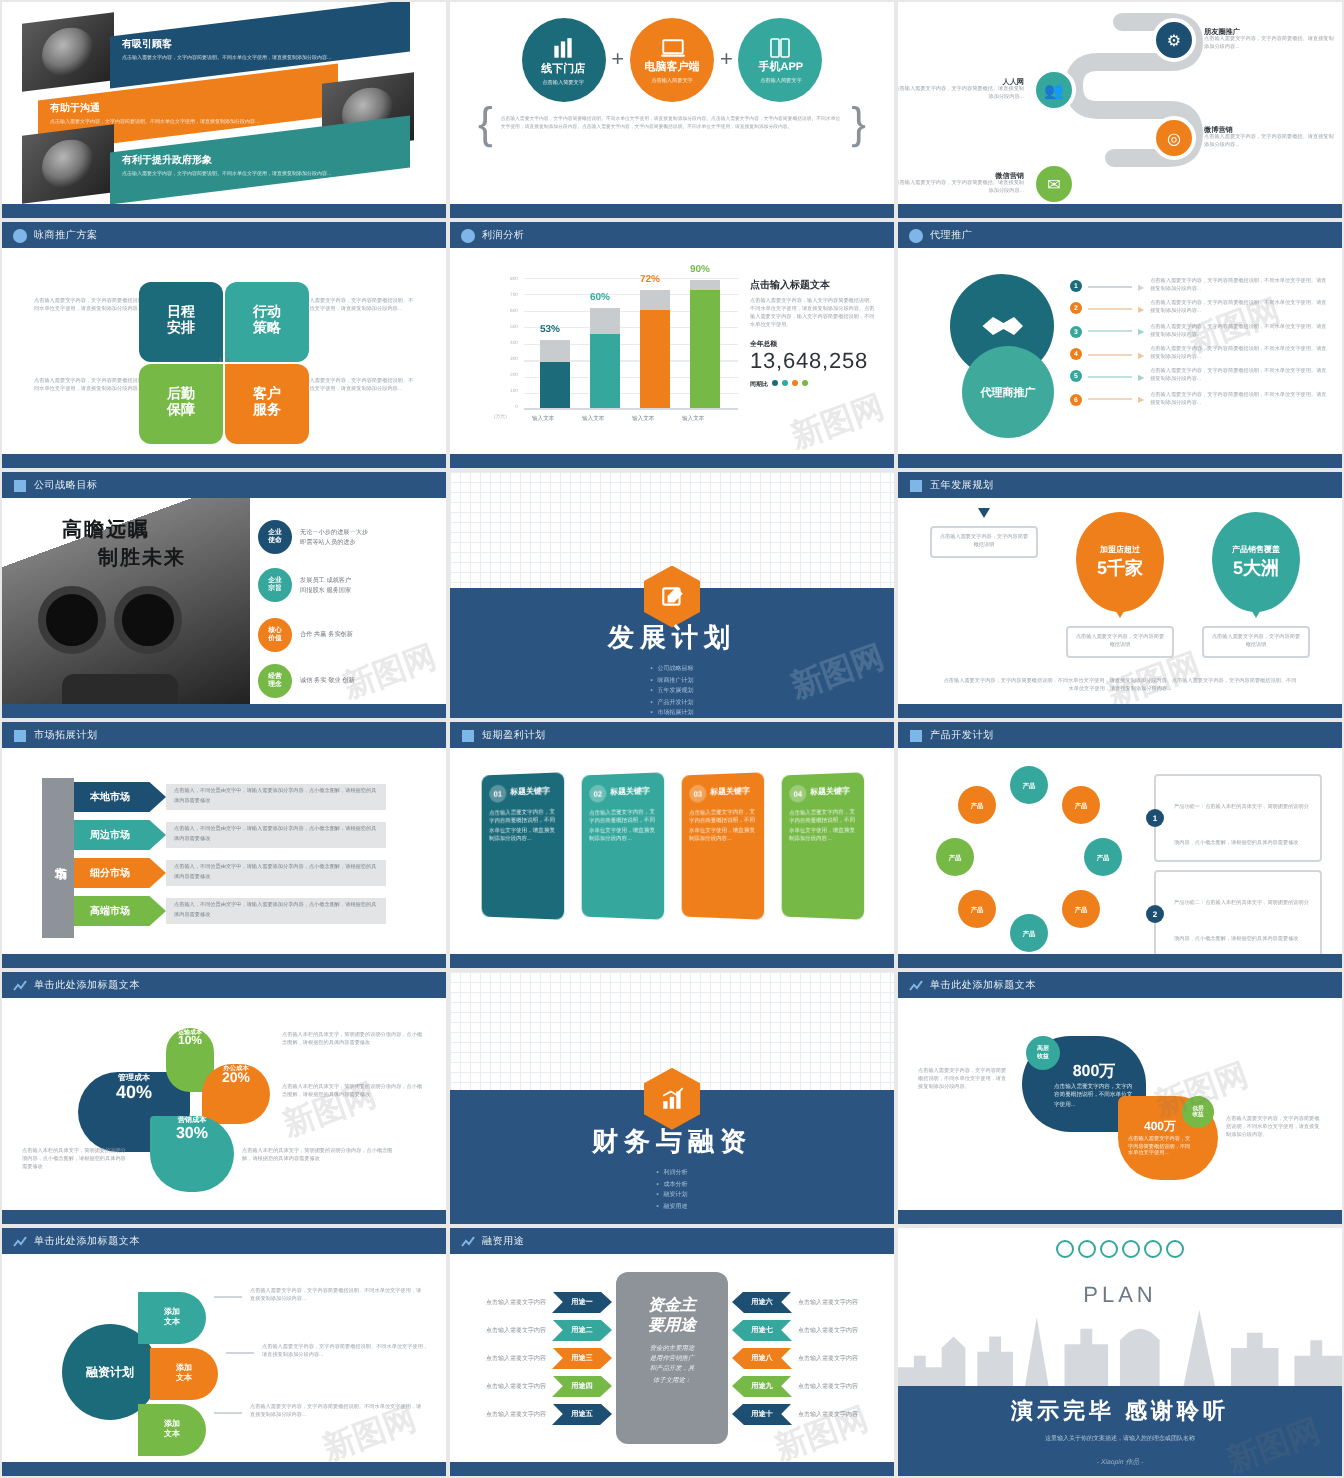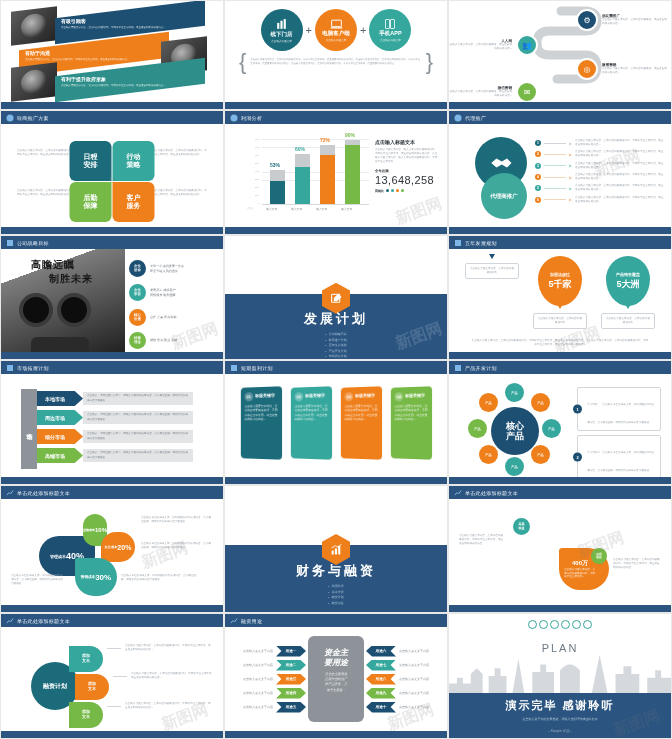"核心" div.corecircle { html: <div>核心 产品</div> -> none }
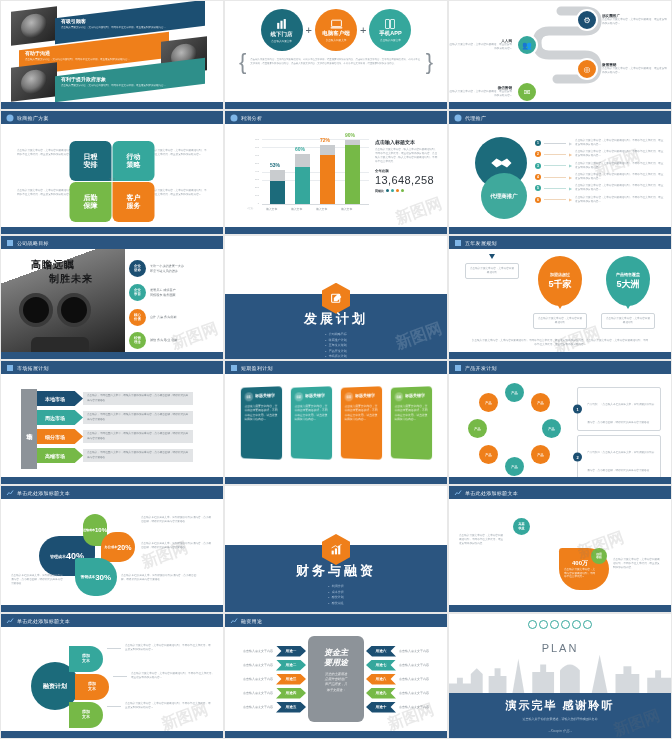"800万" div { html: none -> <div> <div>800万</div> <div>点击输入需要文字内容，文字内容简要概括说明，不同水单位文字使用...</div> </div> }
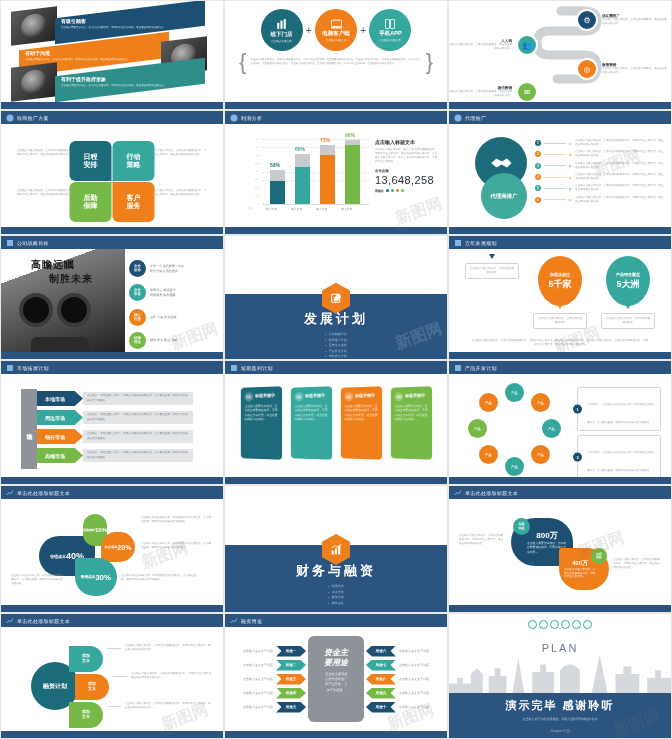"40%" .blade { flex-direction: row -> column; justify-content: center -> none }
